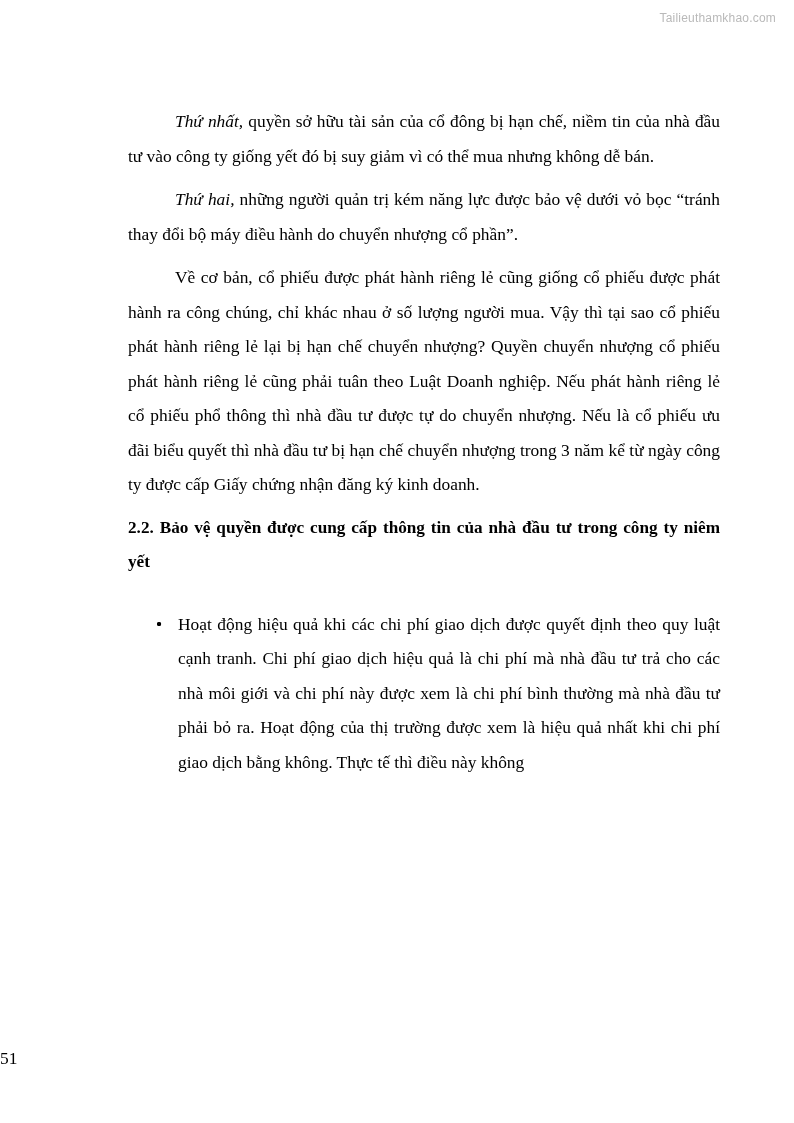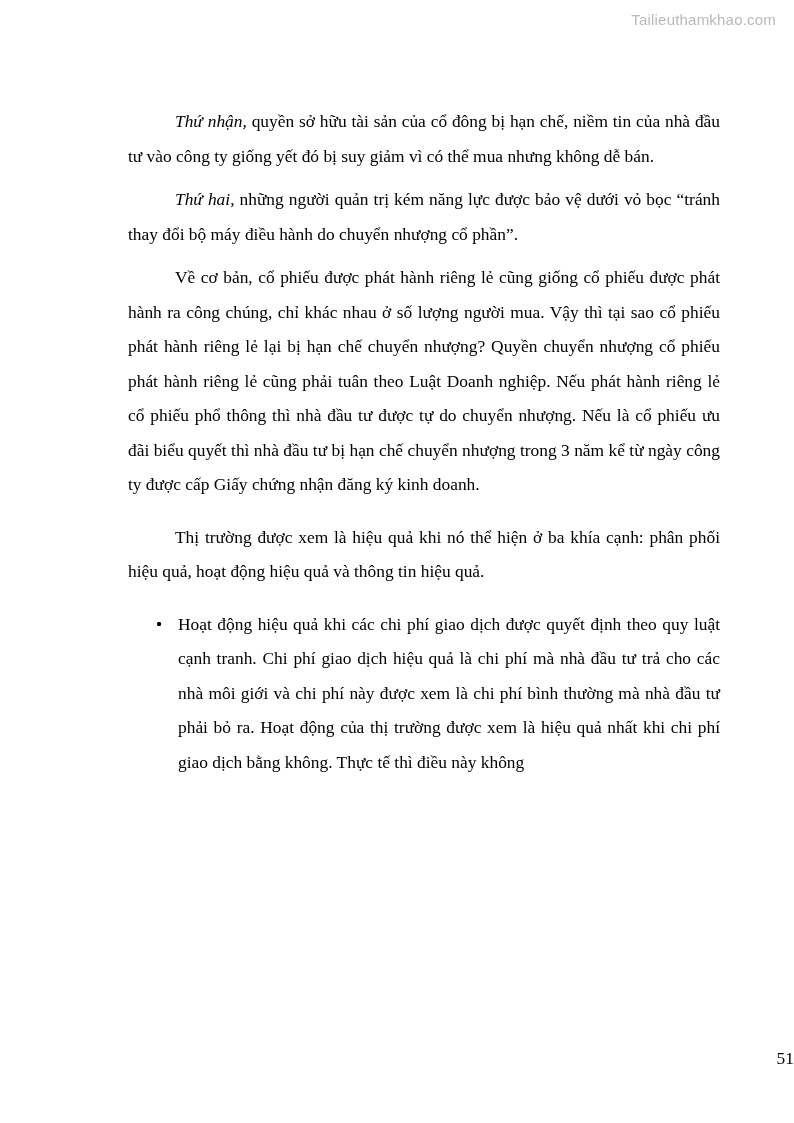"Tailieuthamkhao.com" .watermark { font-size: 15px -> 12px }
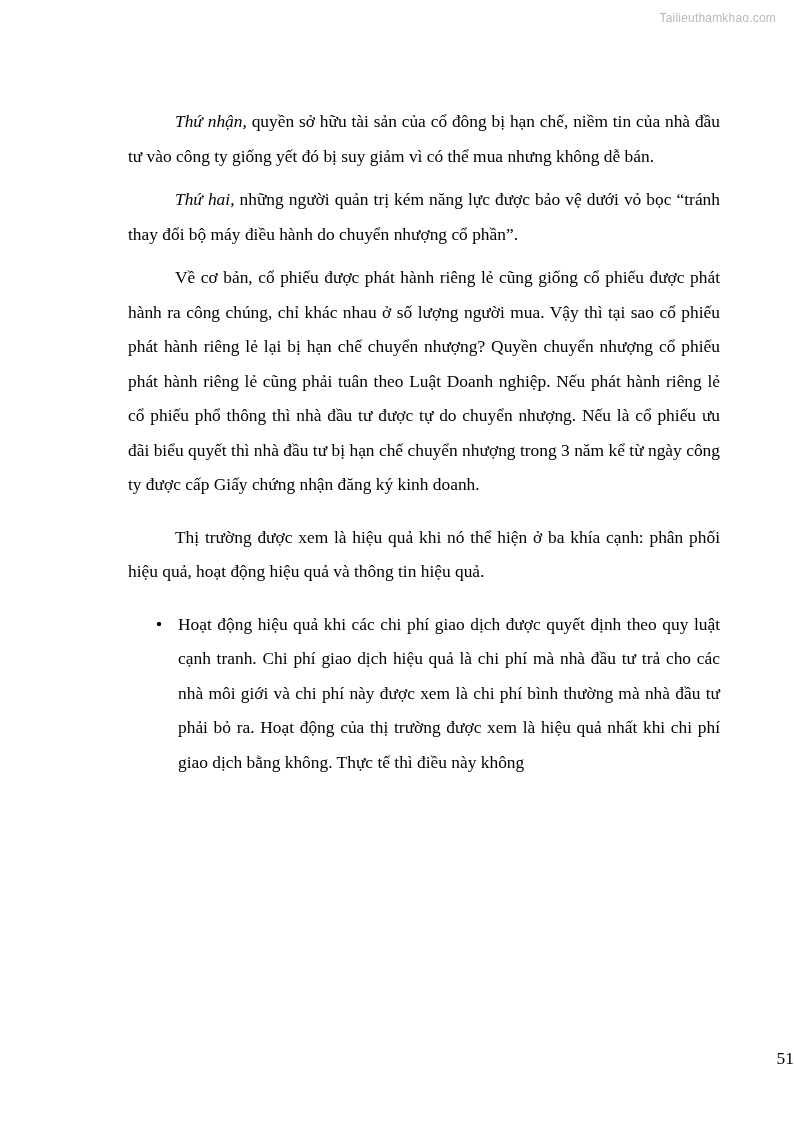"Thứ nhận," em.it { text: nhận -> nhất }
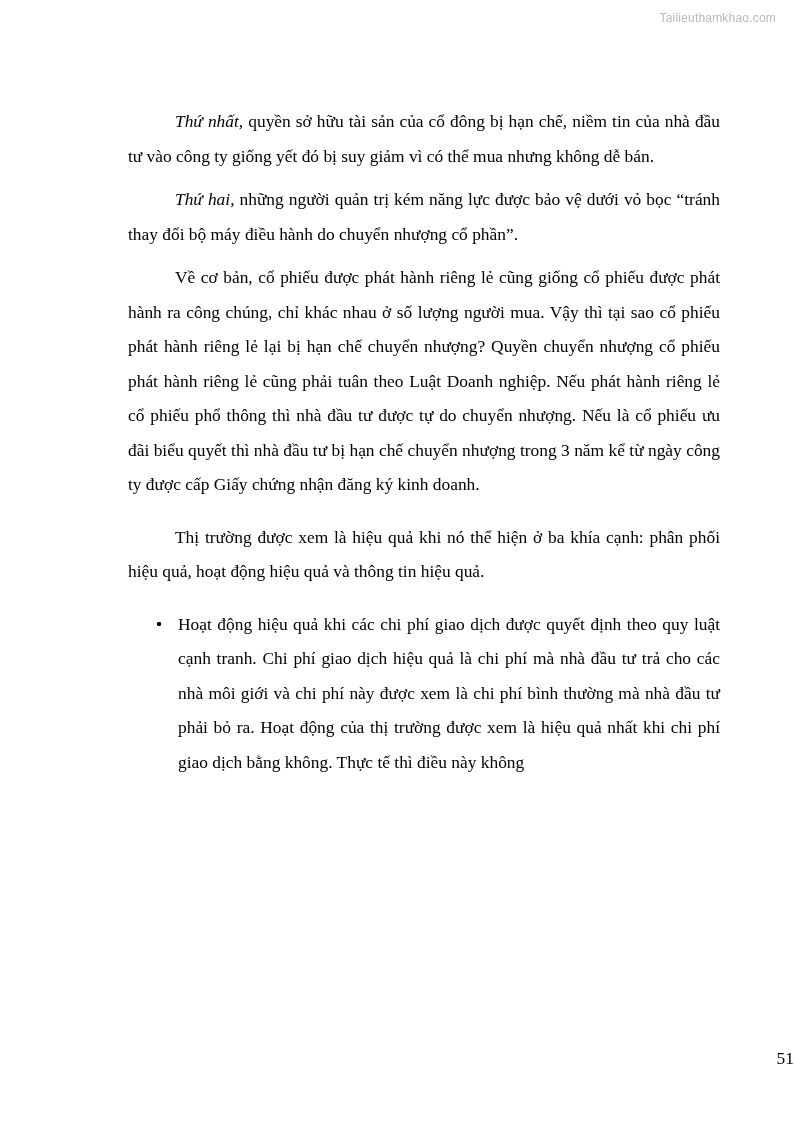"2.2. Bảo vệ quyền được" h2.heading { html: none -> <h2>2.2. Bảo vệ quyền được cung cấp thông tin của nhà đầu tư trong công ty niêm yết</h2> }
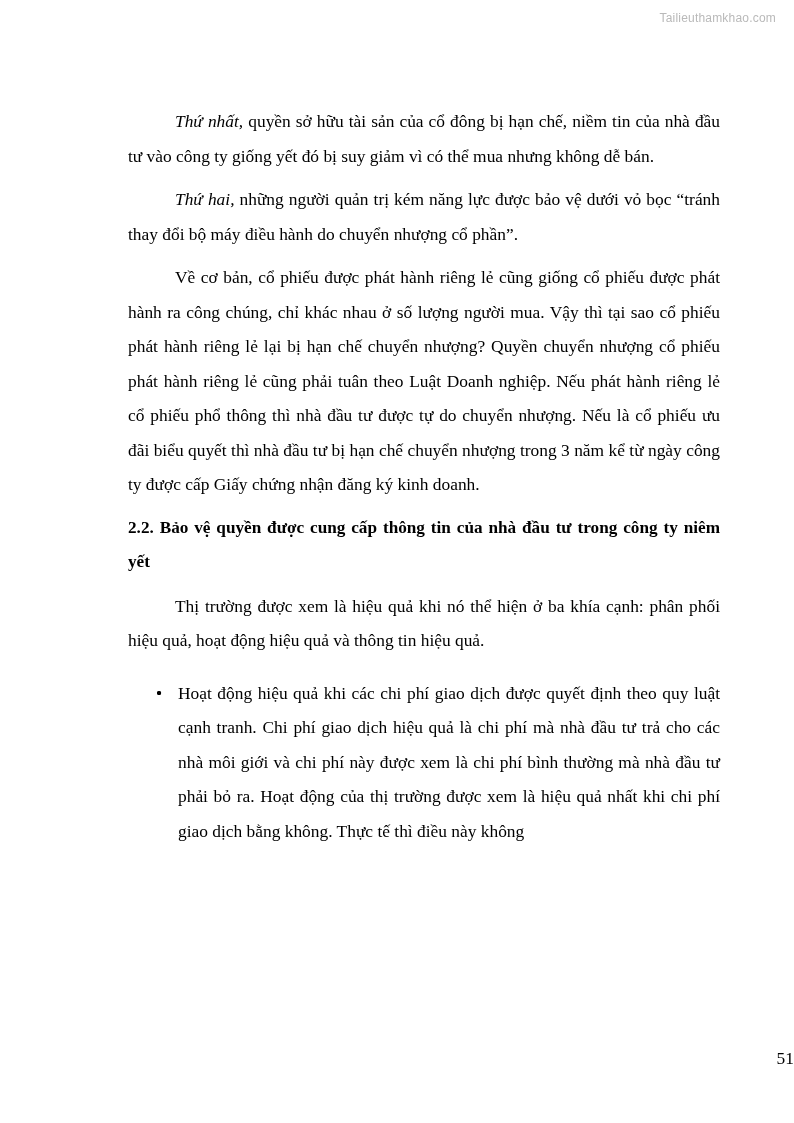"Thị trường được xem là" p.para { html: <p>Thị trường được xem là hiệu quả khi nó thể hiện ở ba khía cạnh: phân phối hiệu quả, hoạt động hiệu quả và thông tin hiệu quả.</p> -> none }
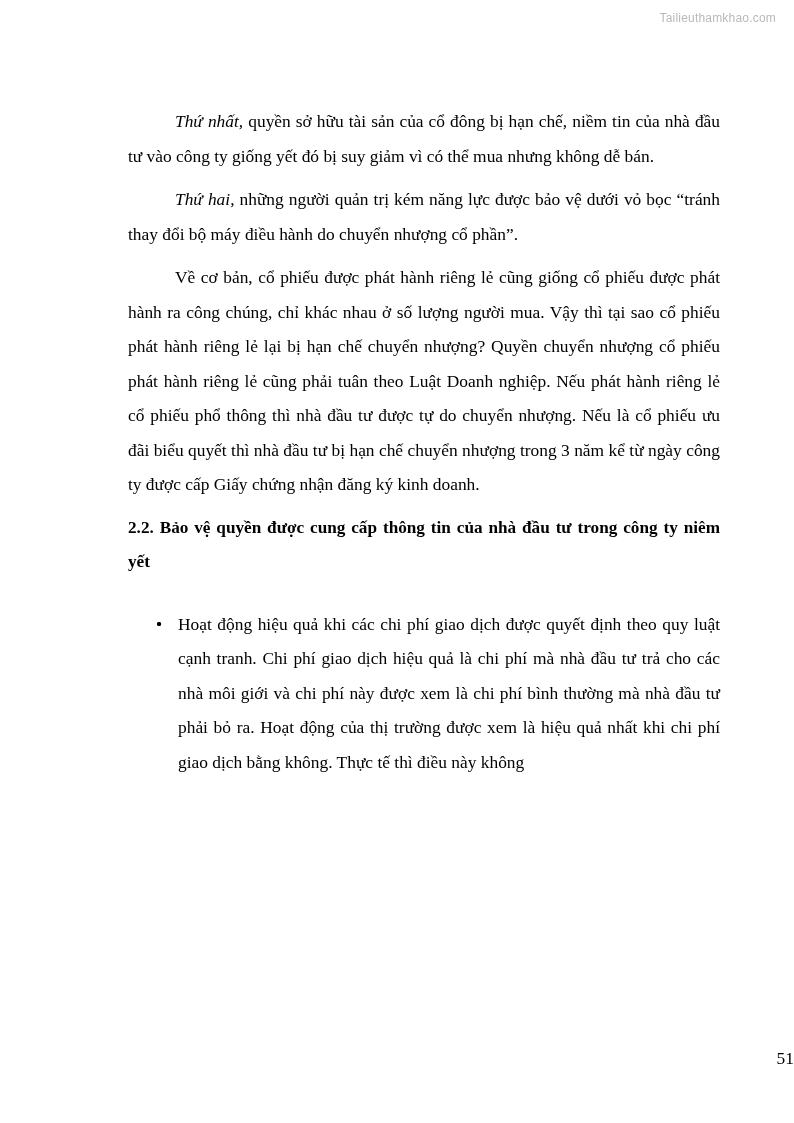"51" .page-number { right: 0 -> 8px; text-align: right -> left }
